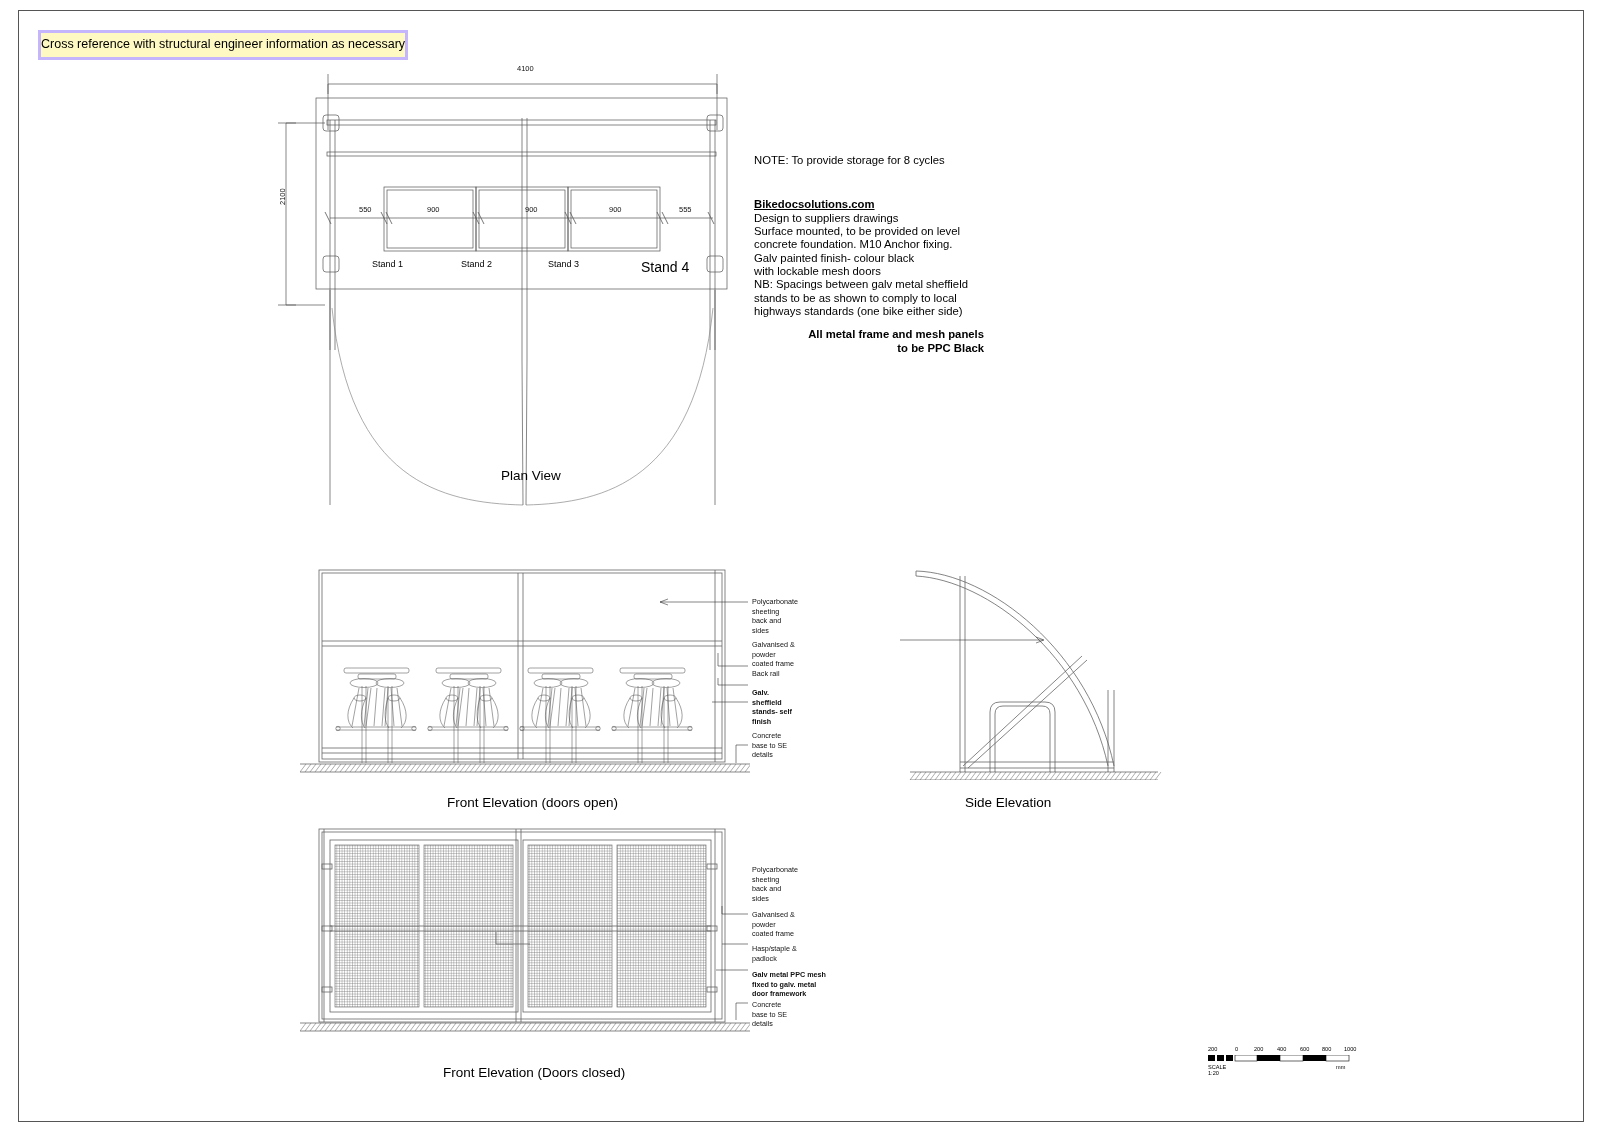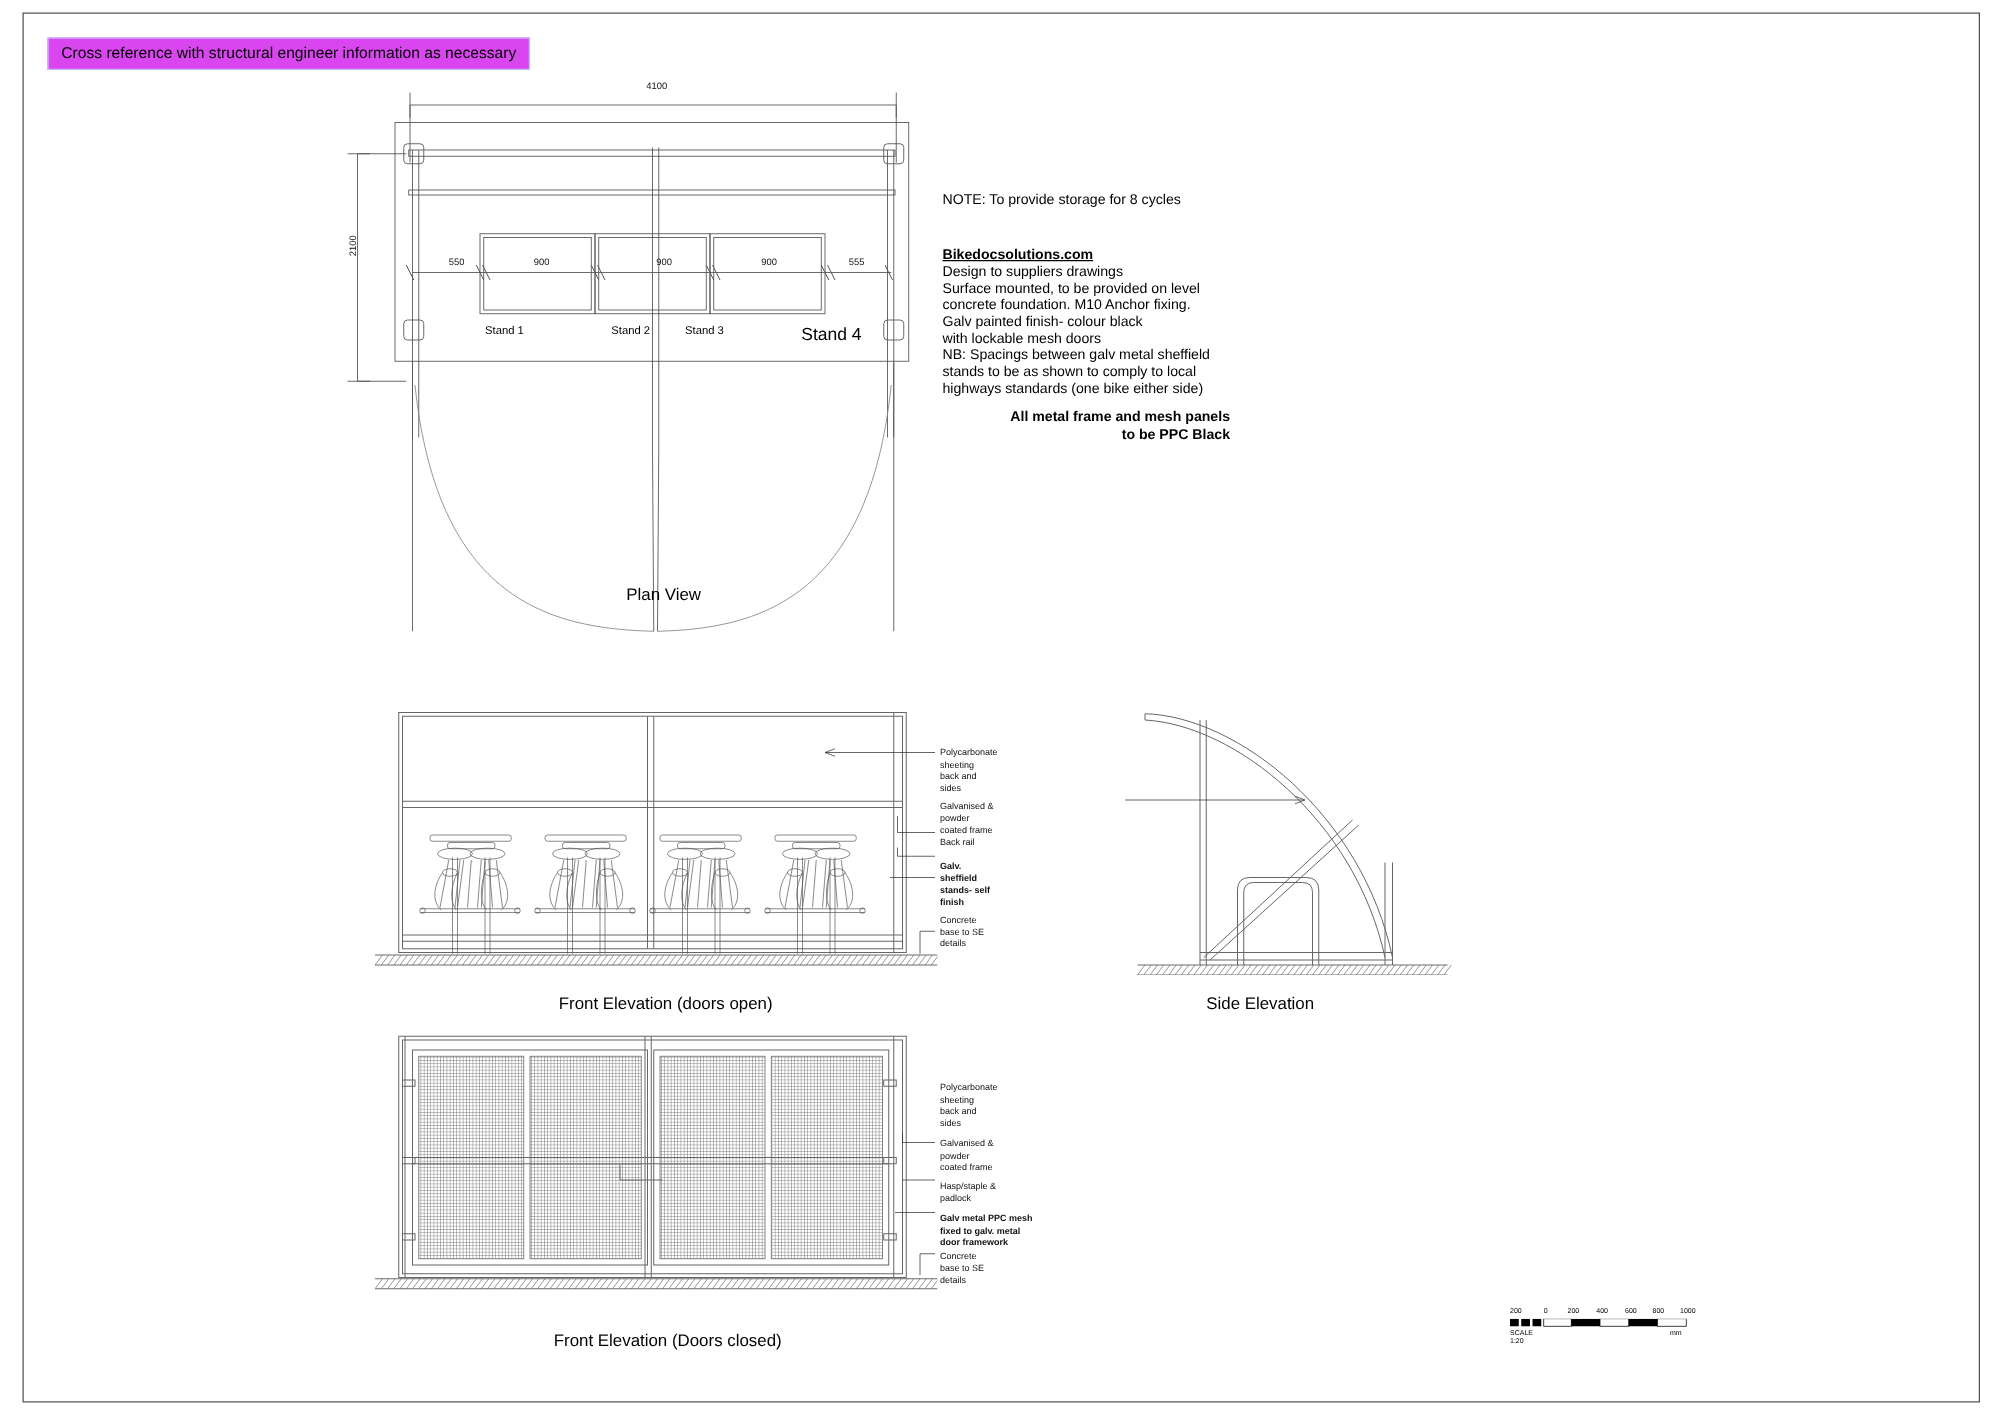"Cross reference with structural engineer" .note-box { background: #d946ef -> #fef9c3; border: 1px solid #c4b5fd -> 3px solid #c4b5fd; padding: 5px 10px -> 5px 0 }
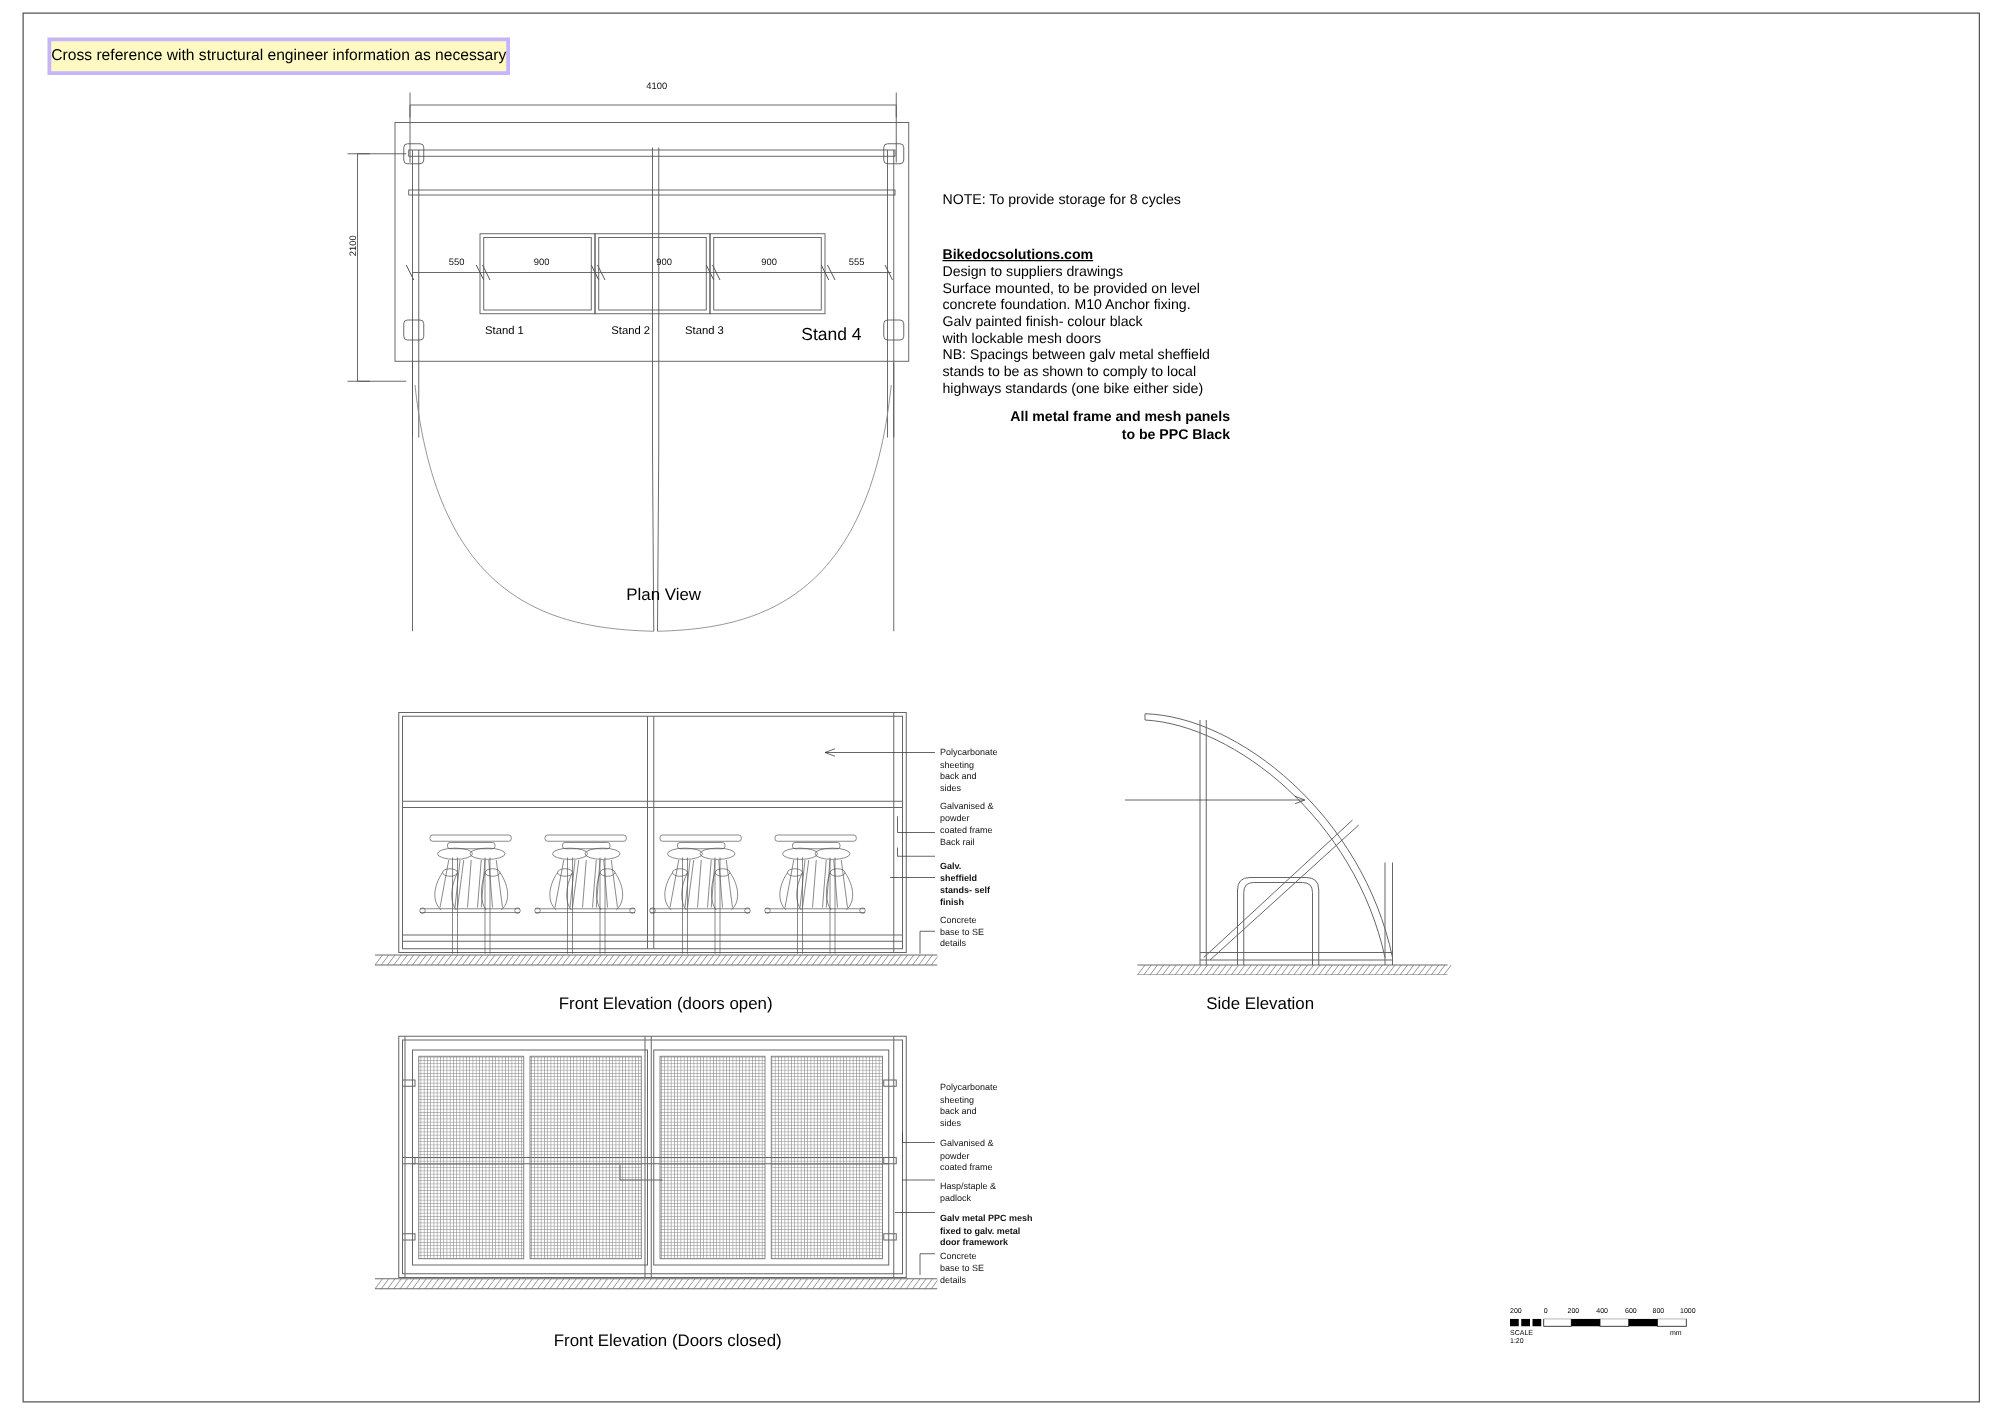"Stand 1" div.abs { left: 388px -> 372px }
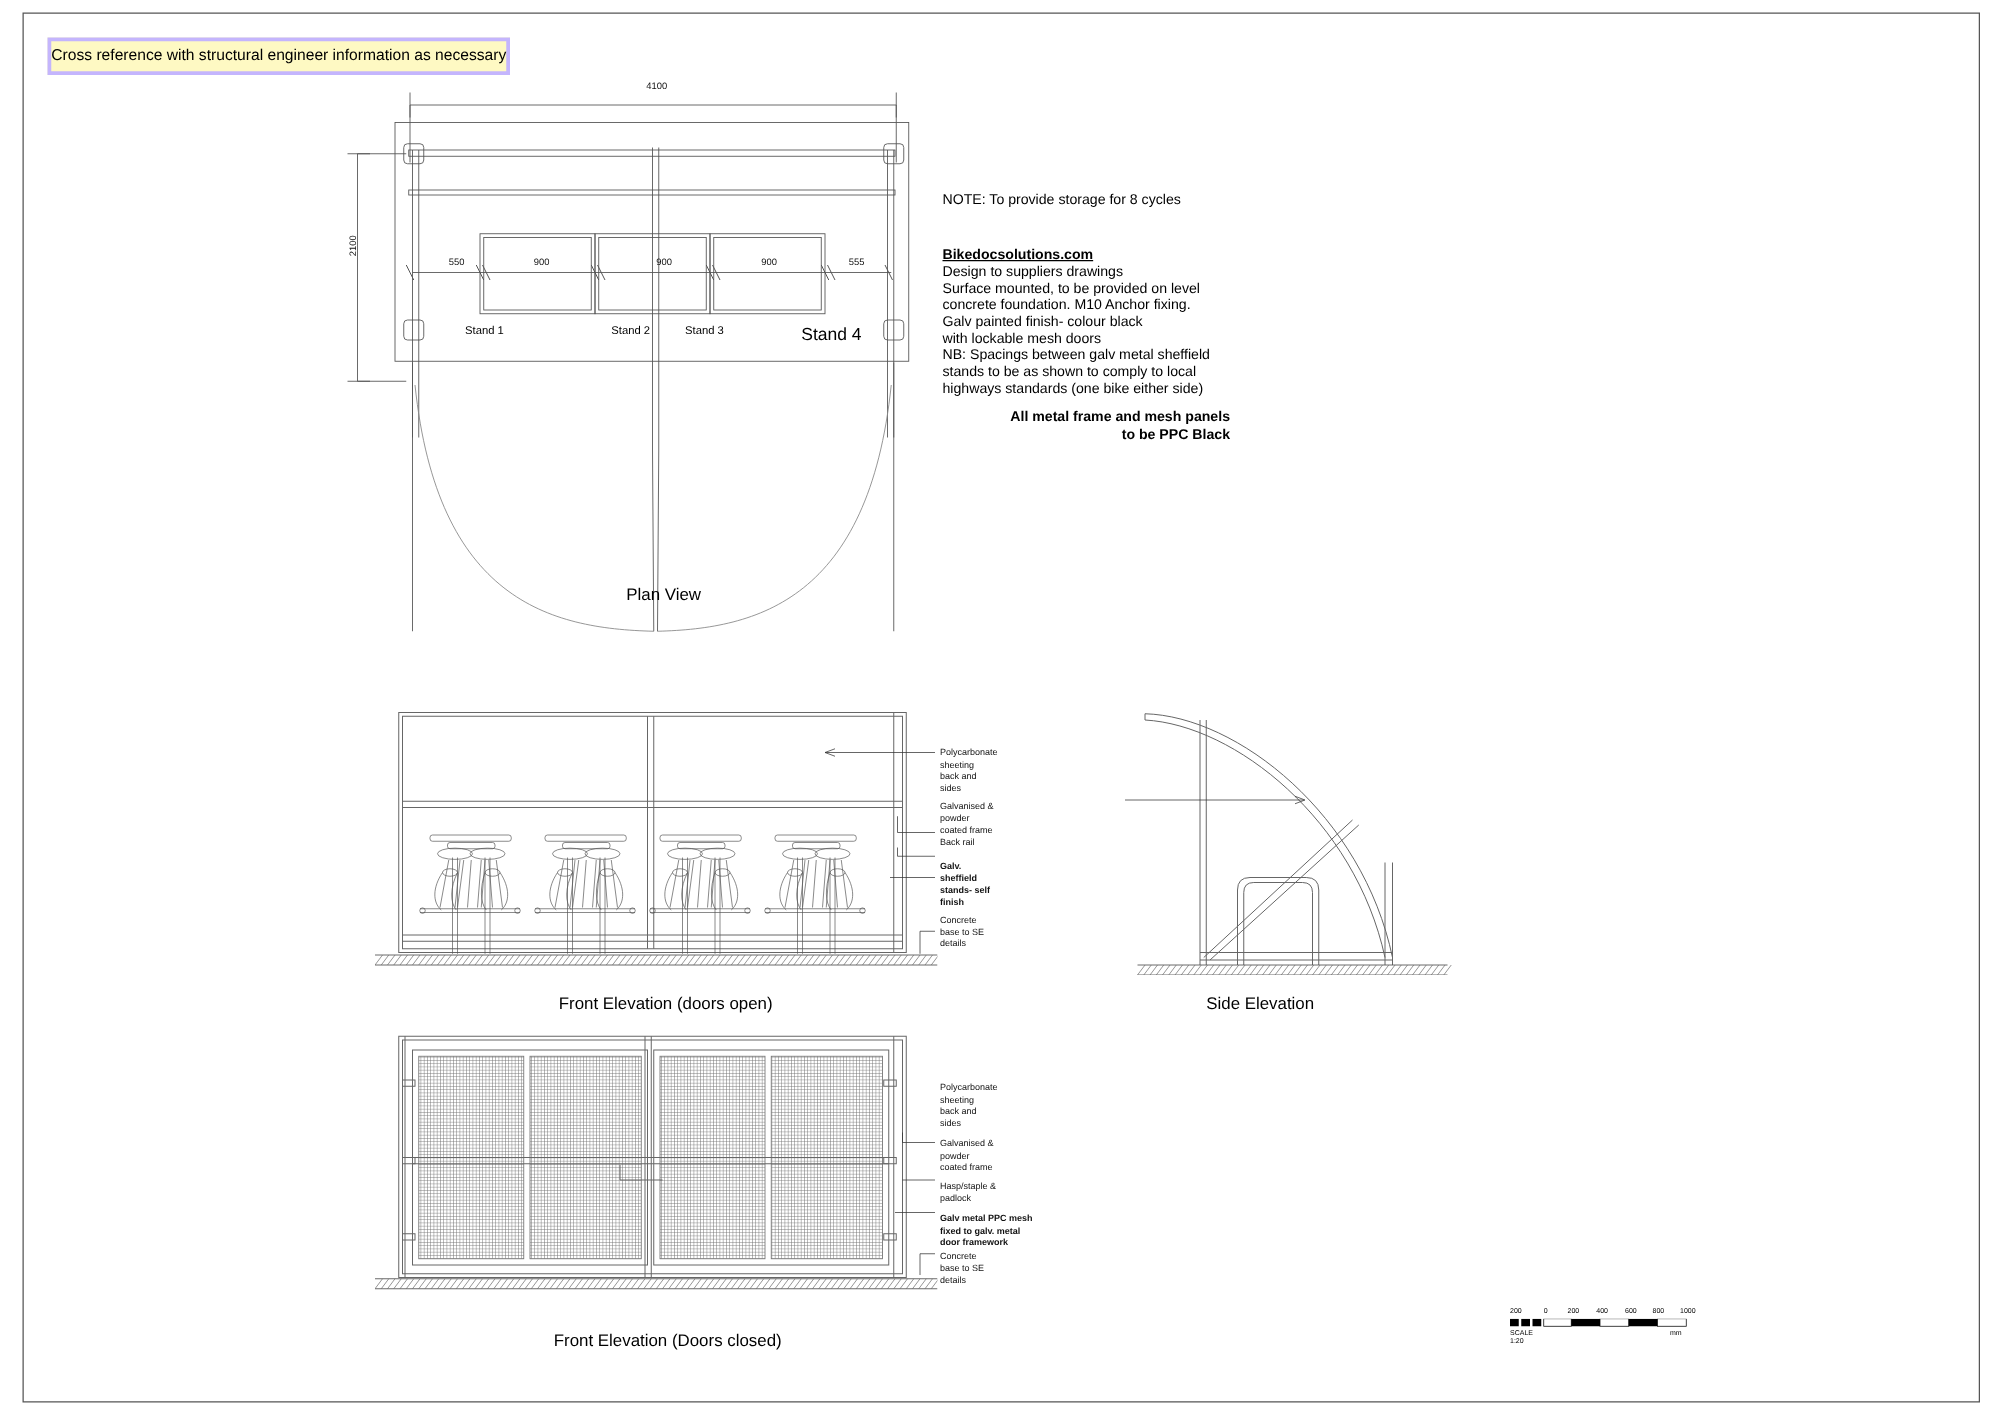"Stand 2" div.abs { margin-left: 28px -> none }
